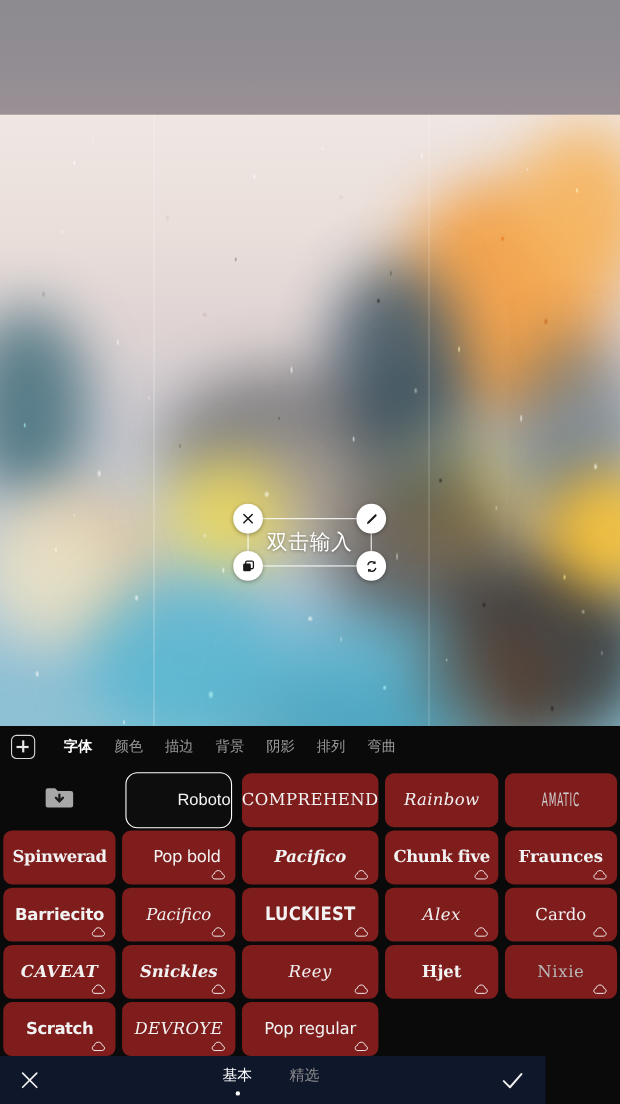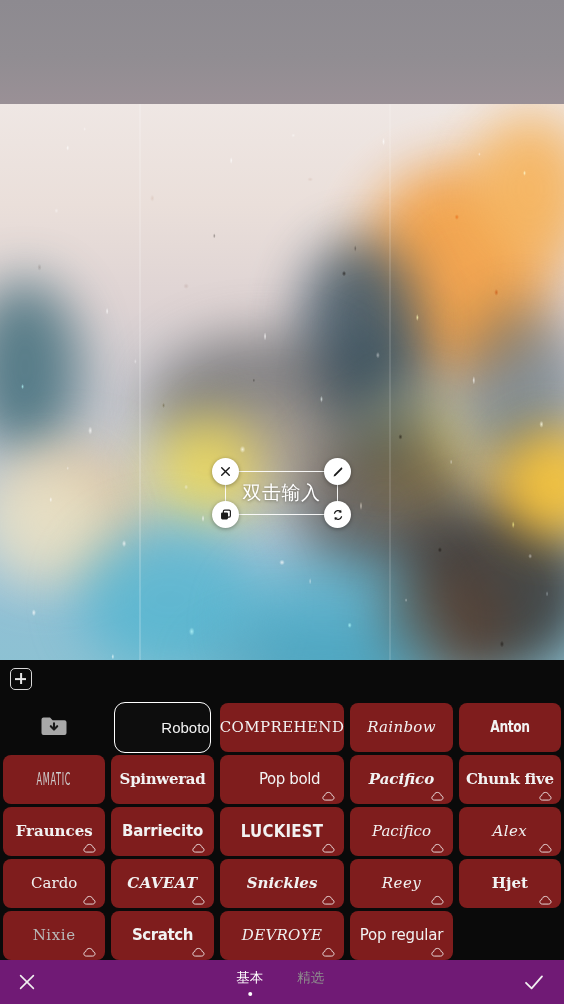"字体" div { html: none -> <div> <div>字体</div> <div>颜色</div> <div>描边</div> <div>背景</div> <div>阴影</div> <div>排列</div> <div>弯曲</div> </div> }
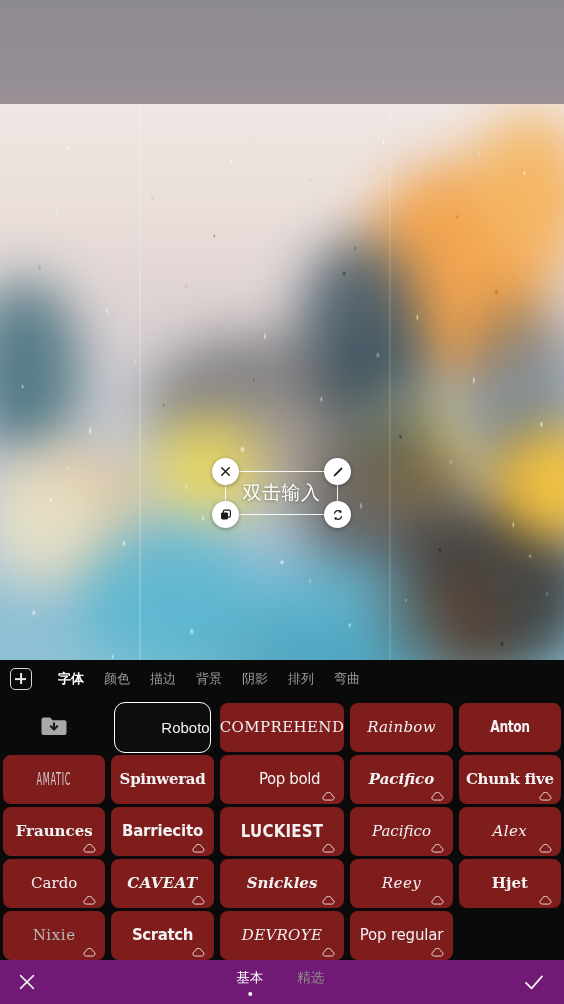"Anton" div.cell { html: <div> <span>Anton</span> </div> -> none }
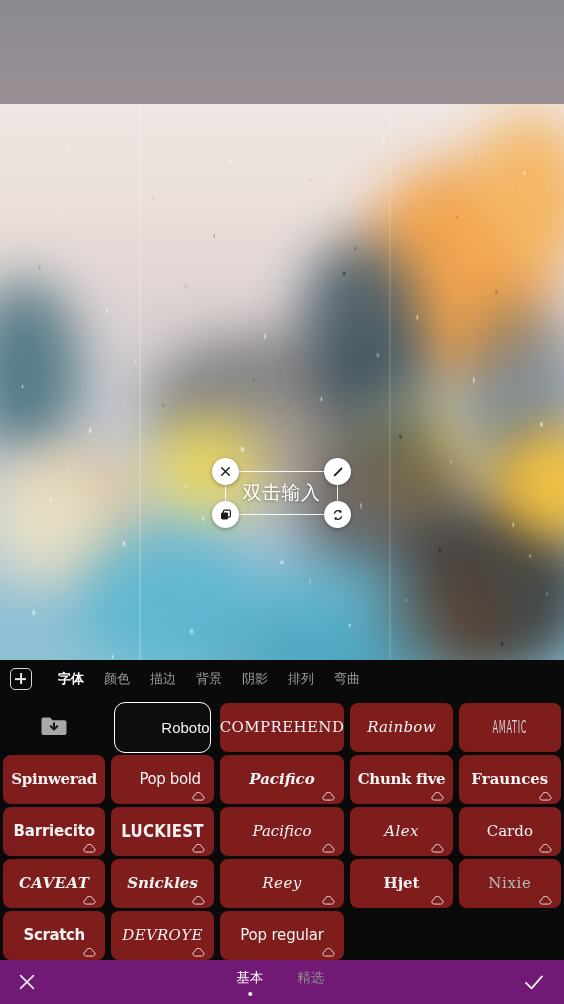"LUCKIEST" div.cell { order: before "Pacifico" -> after "Pacifico" }
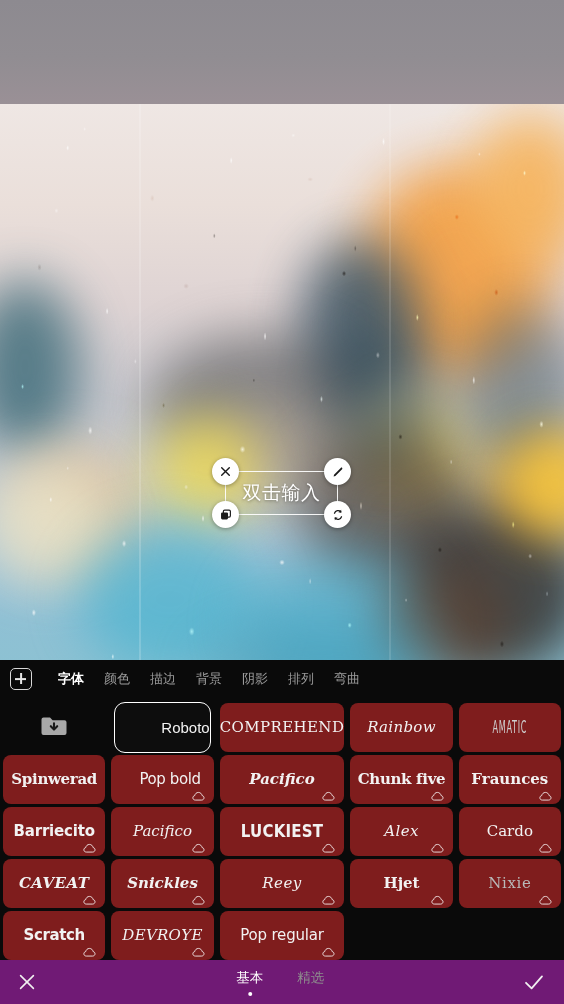"基本" .bottombar { background: #701a75 -> #0f172a; width: 564px -> 496px }
